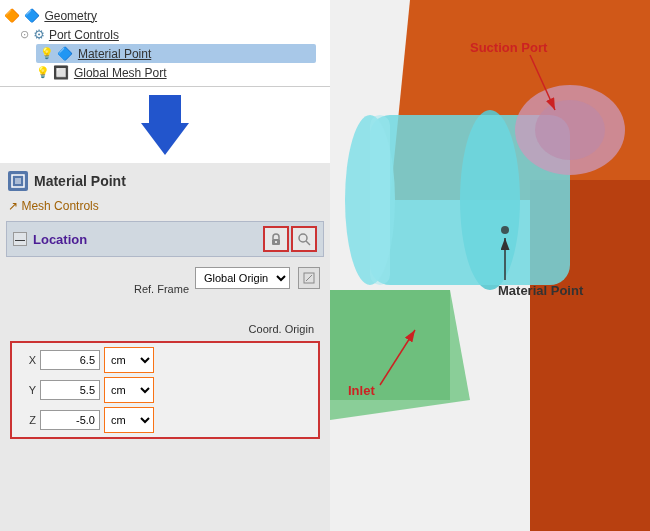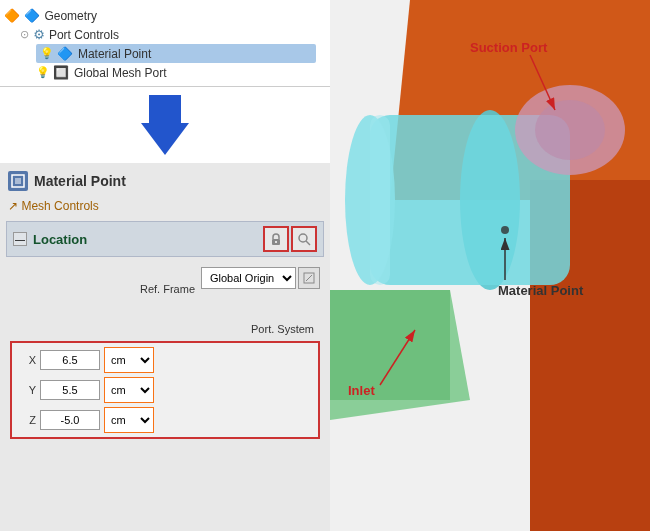"Geometry" .tree-item-label { text-decoration: none -> underline }
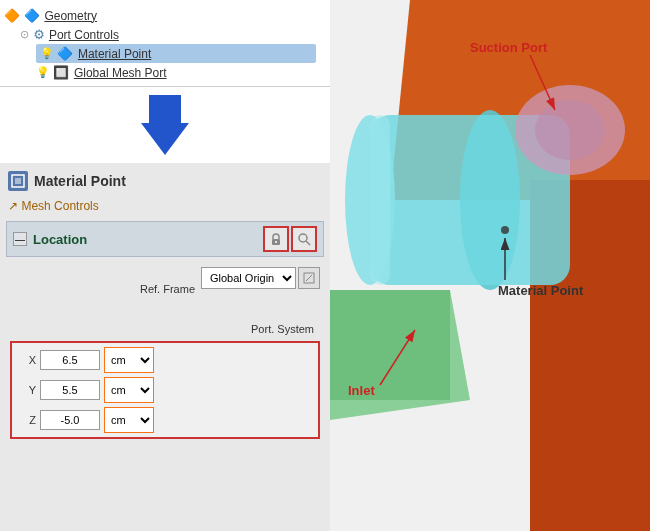"Location" .location-label { color: #14532d -> #4c1d95 }
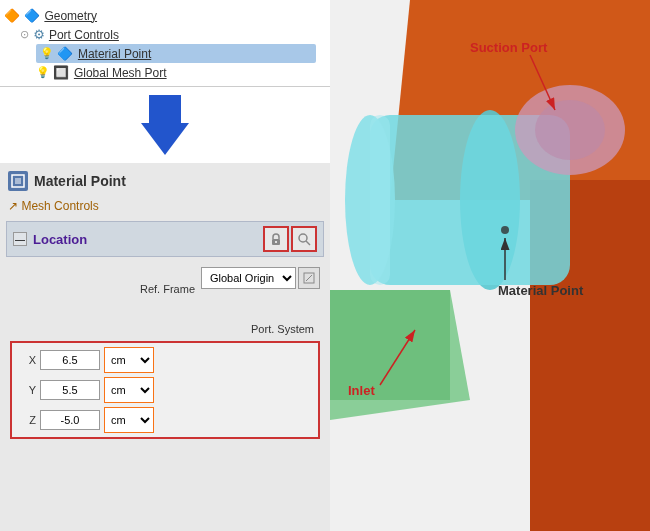"Global Origin" .form-select-wrap { gap: 2px -> 8px }
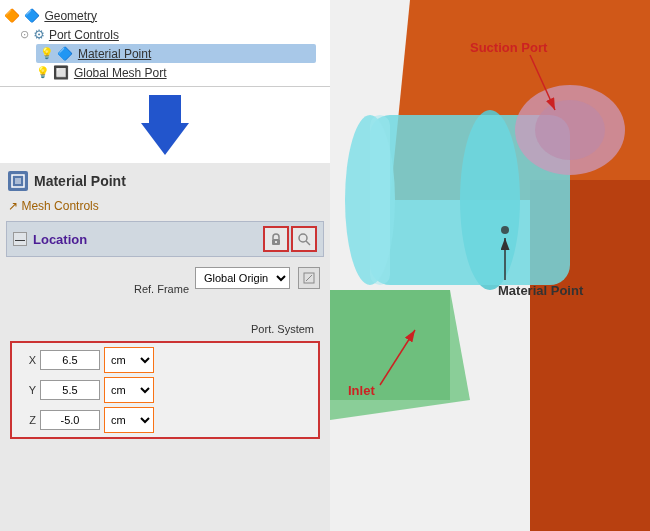"Port. System" span.form-label { text: Port. System -> Coord. Origin }
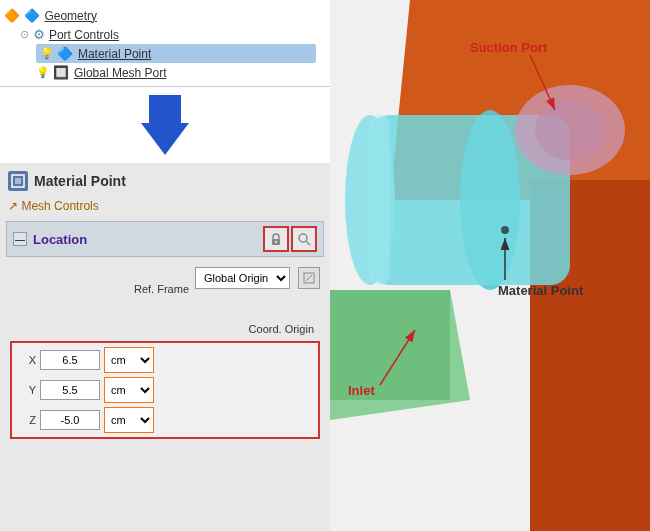"6.5" .xyz-input { text-align: center -> right }
